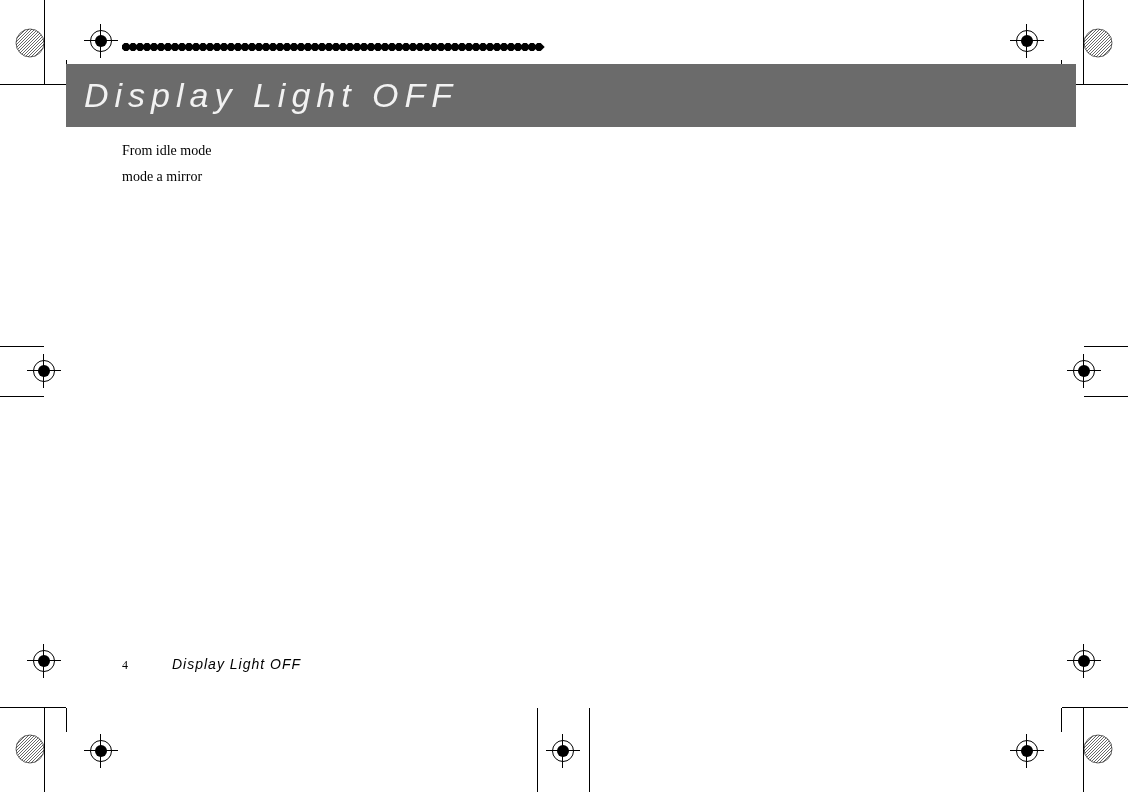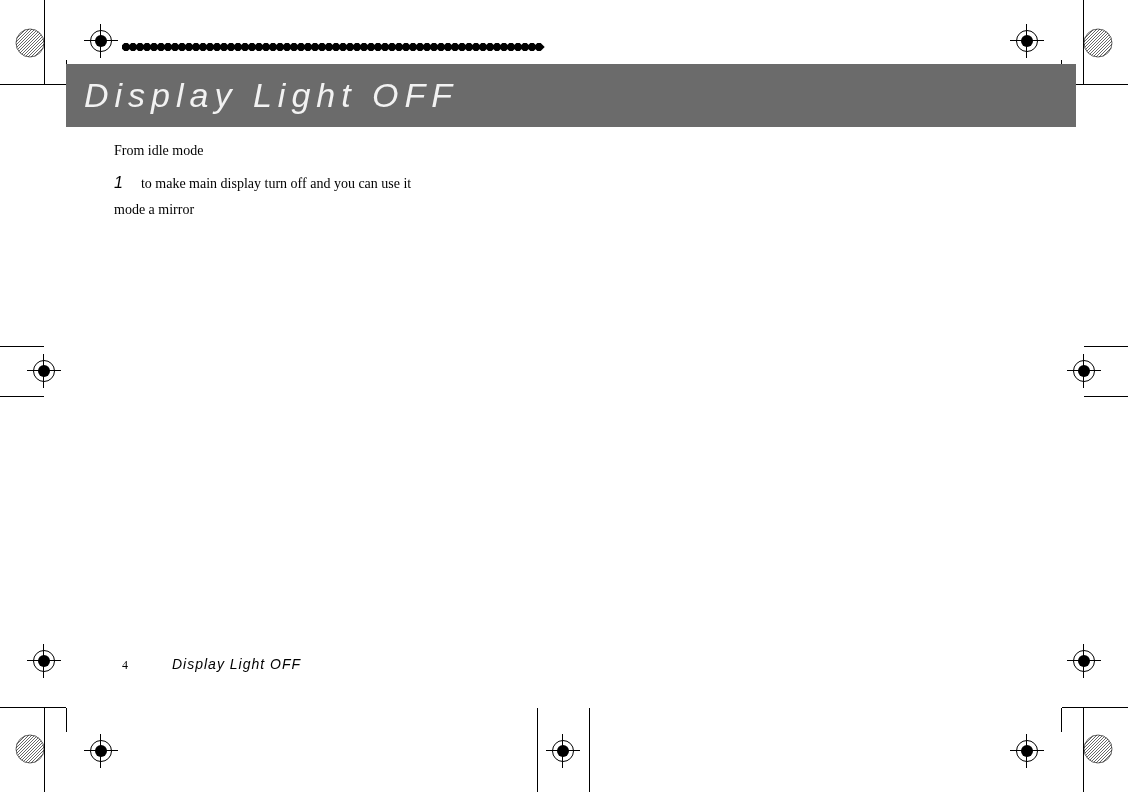"From idle mode" div.abs { left: 114px -> 122px }
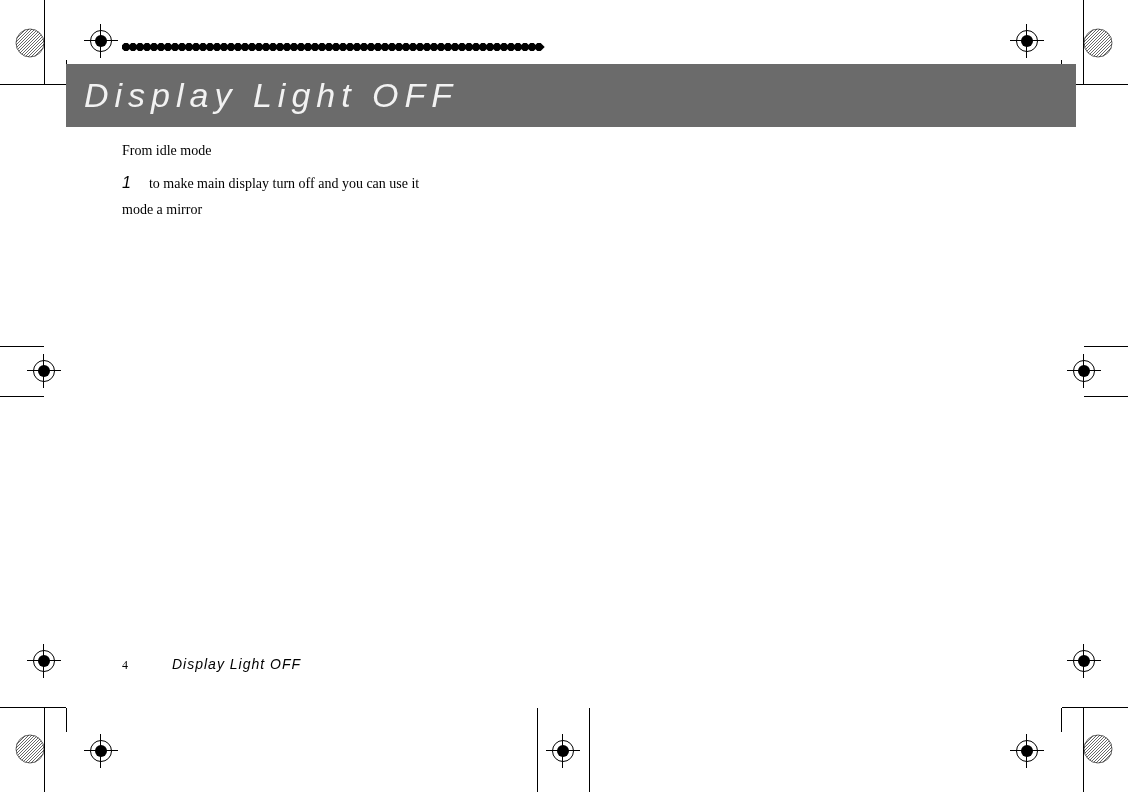"1 to make main display" div { html: <div> <span>1</span><span>to make main display turn off and you can use it</span> </div> -> none }
